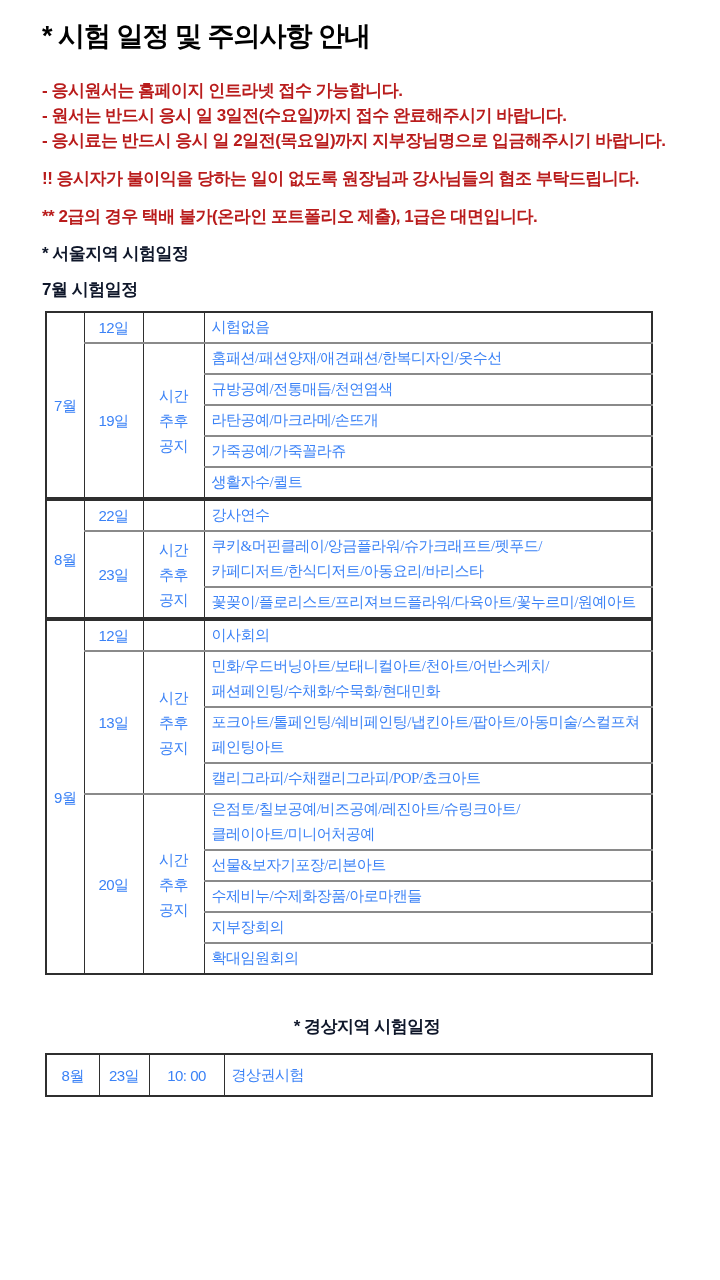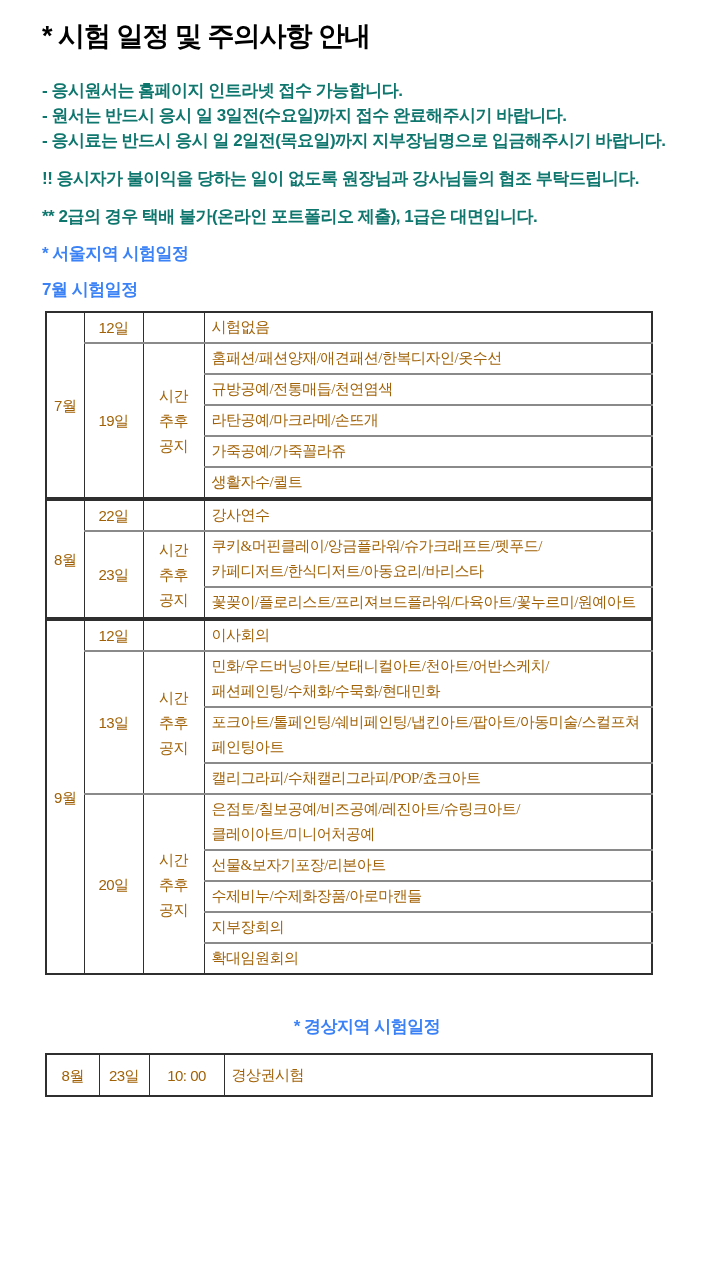"- 응시원서는 홈페이지 인트라넷 접수" .note-line { color: #0f766e -> #b91c1c }
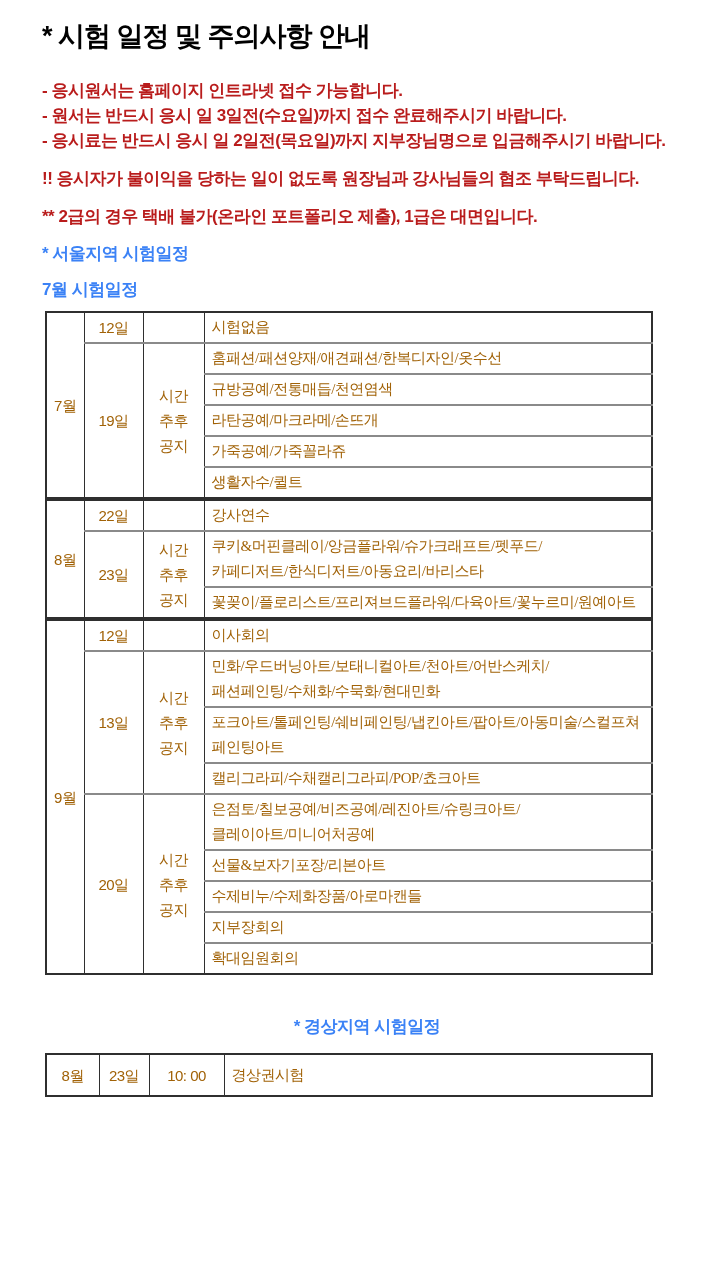"* 서울지역 시험일정" .section-heading { color: #3b82f6 -> #0f172a }
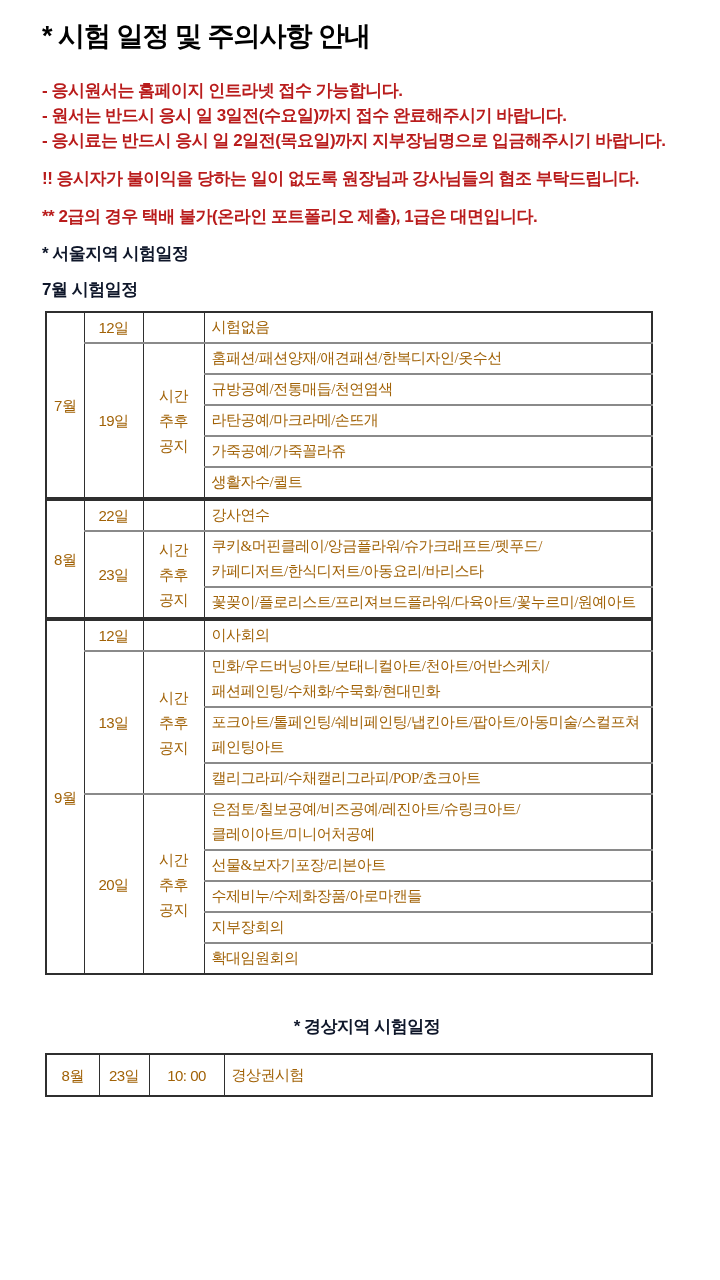"12일" table.sched td { color: #a16207 -> #3b82f6 }
